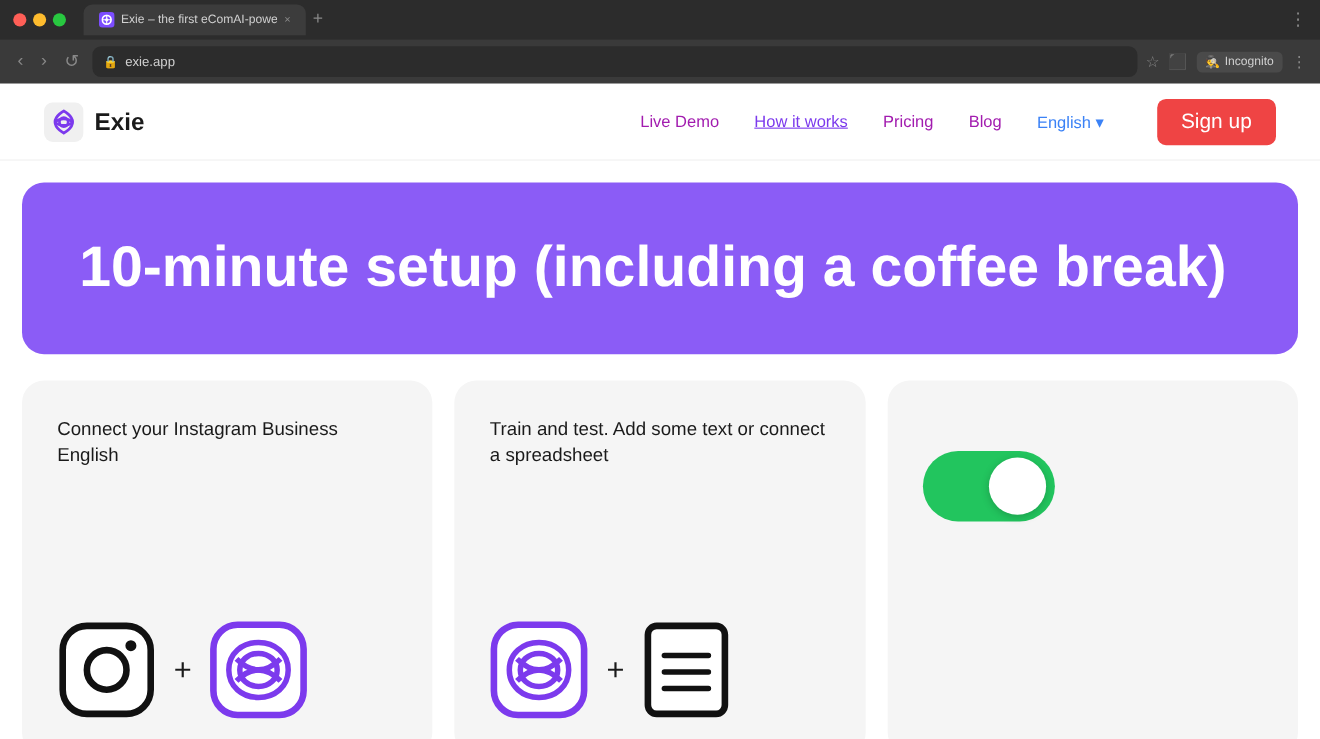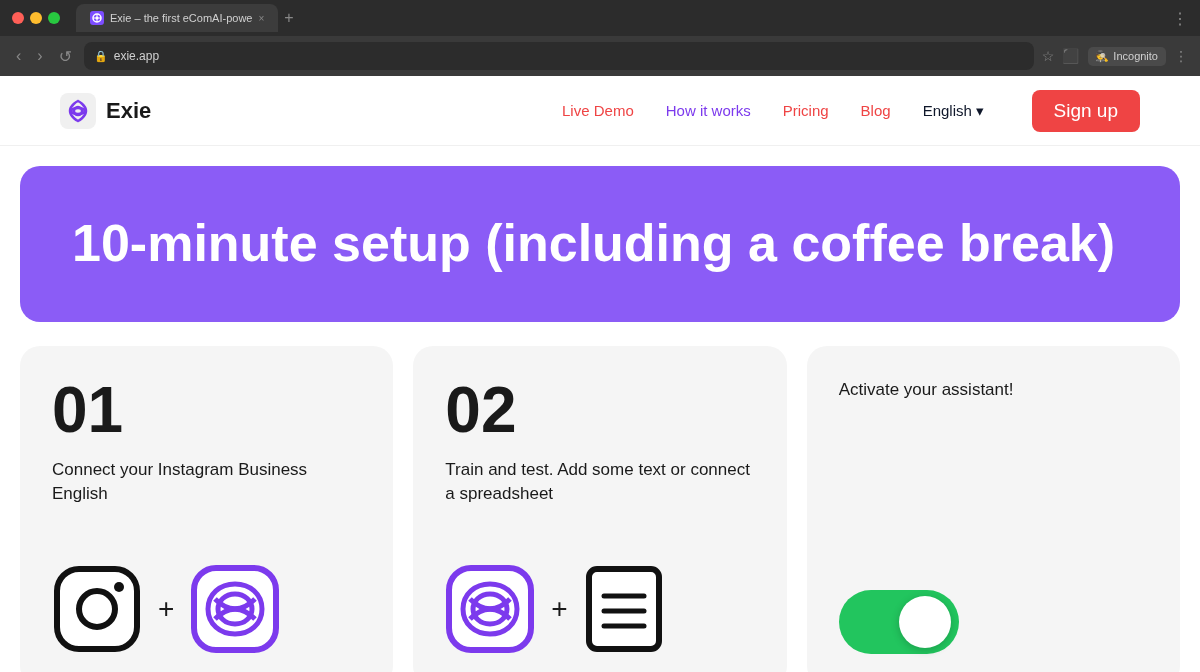"Exie" .nav { padding: 0 60px -> 0 40px }
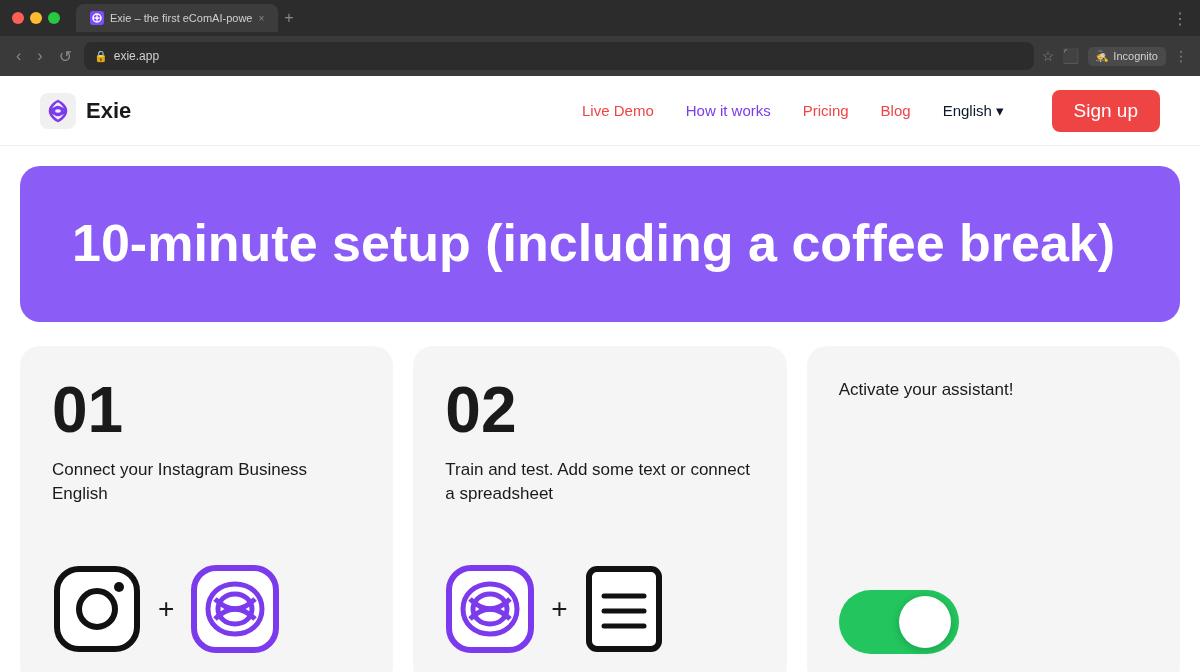"Live Demo" .nav-link { color: #ef4444 -> #a21caf }
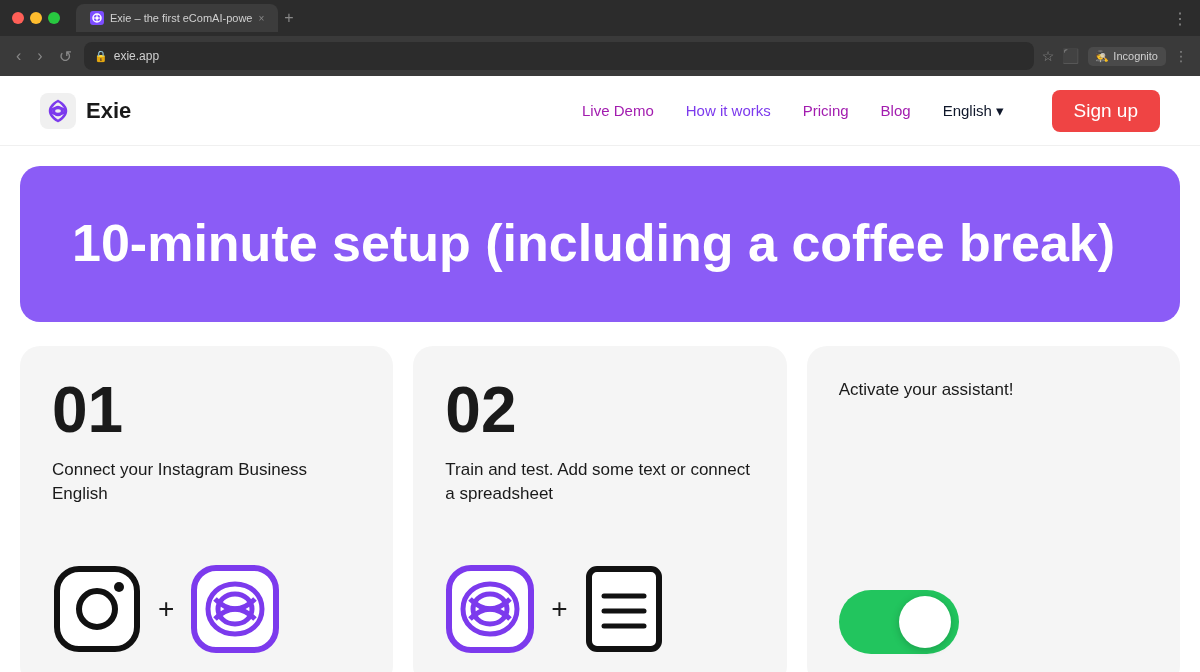"How it works" .nav-link-active { text-decoration: none -> underline }
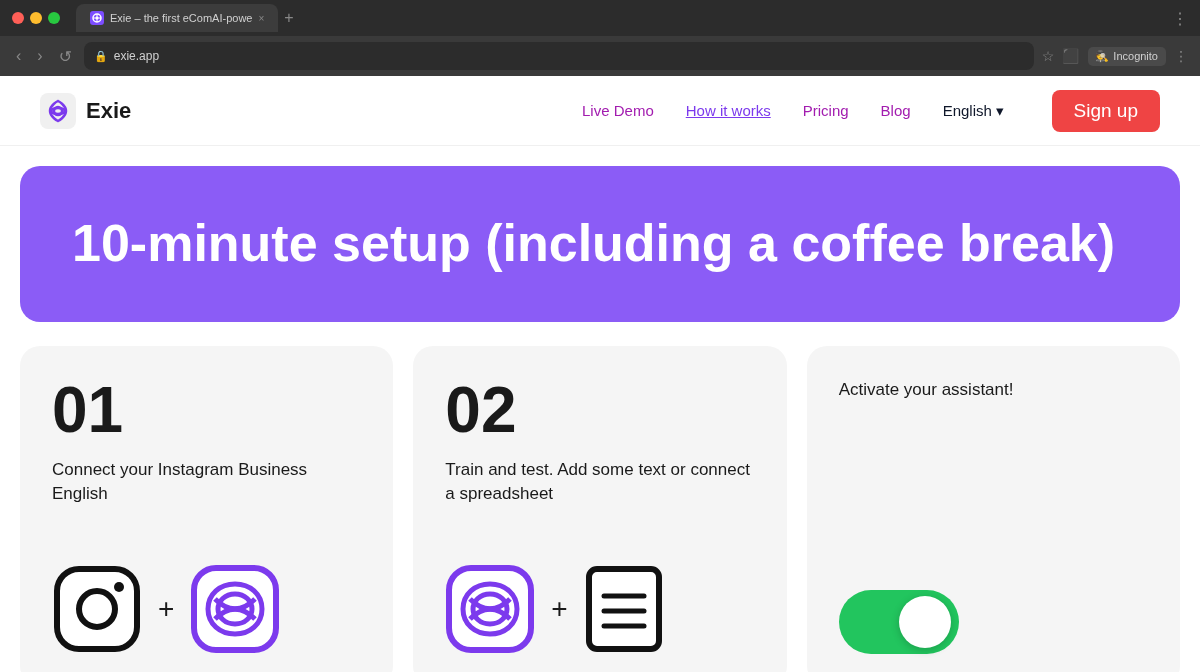"English ▾" .nav-lang { color: #0f172a -> #3b82f6 }
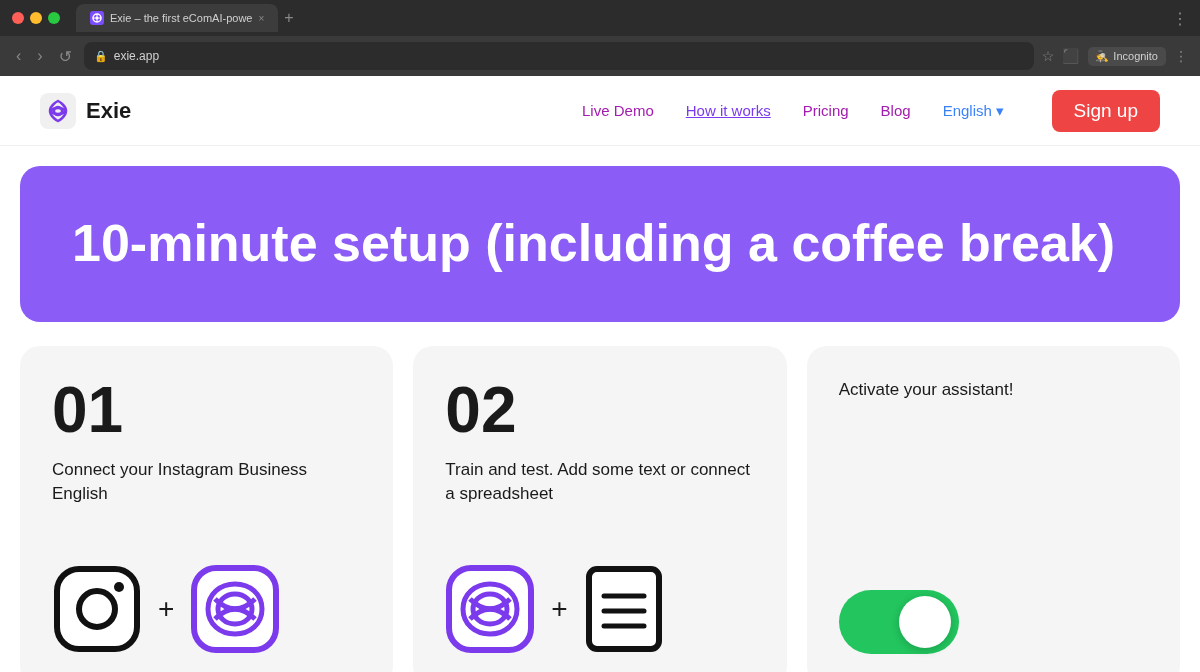"01" div.step-number { html: <div>01</div> -> none }
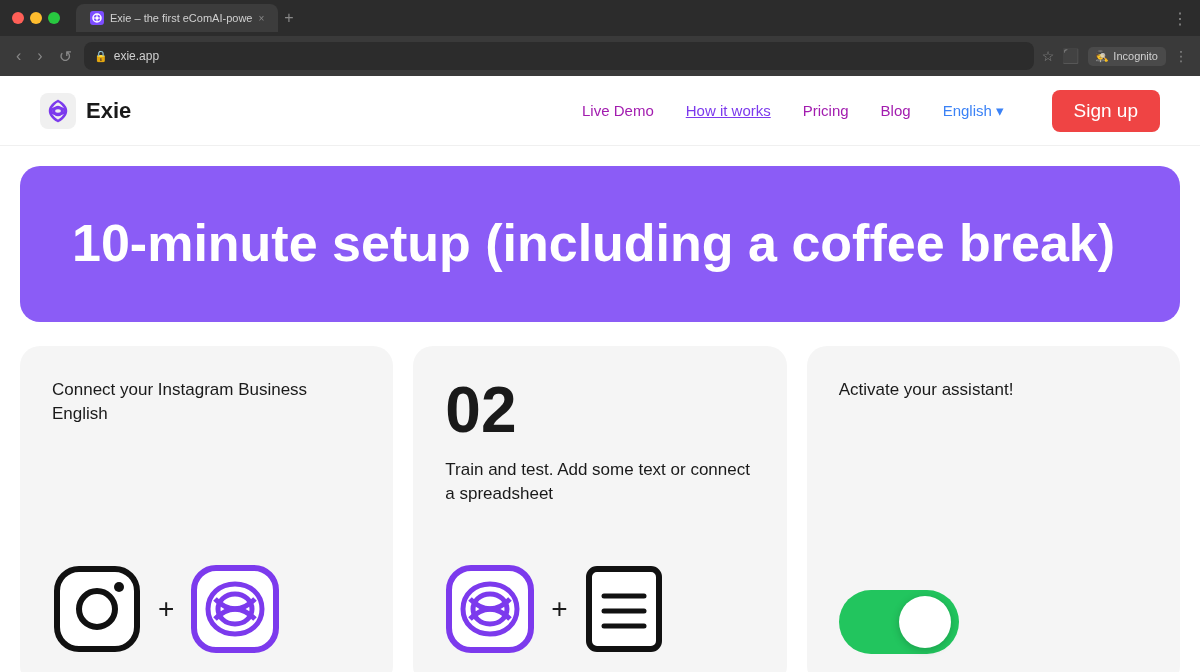"02" div.step-number { html: <div>02</div> -> none }
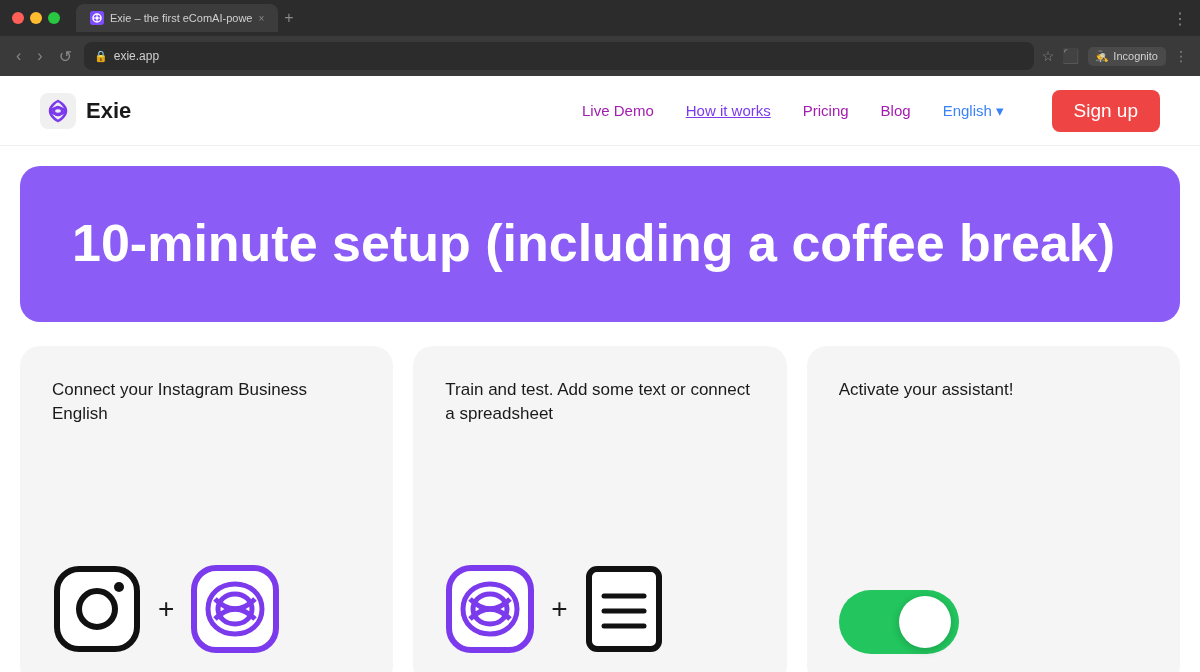"Activate your assistant!" div.step-description { html: <div>Activate your assistant!</div> -> none }
